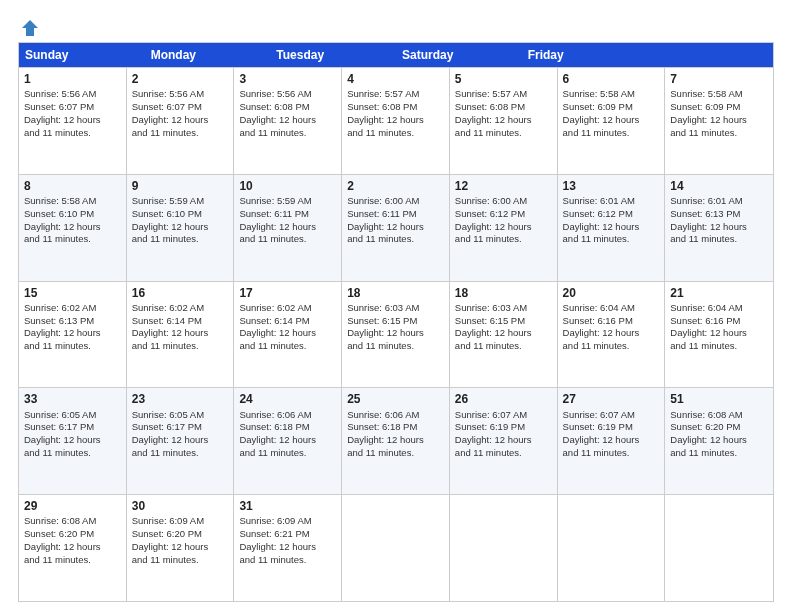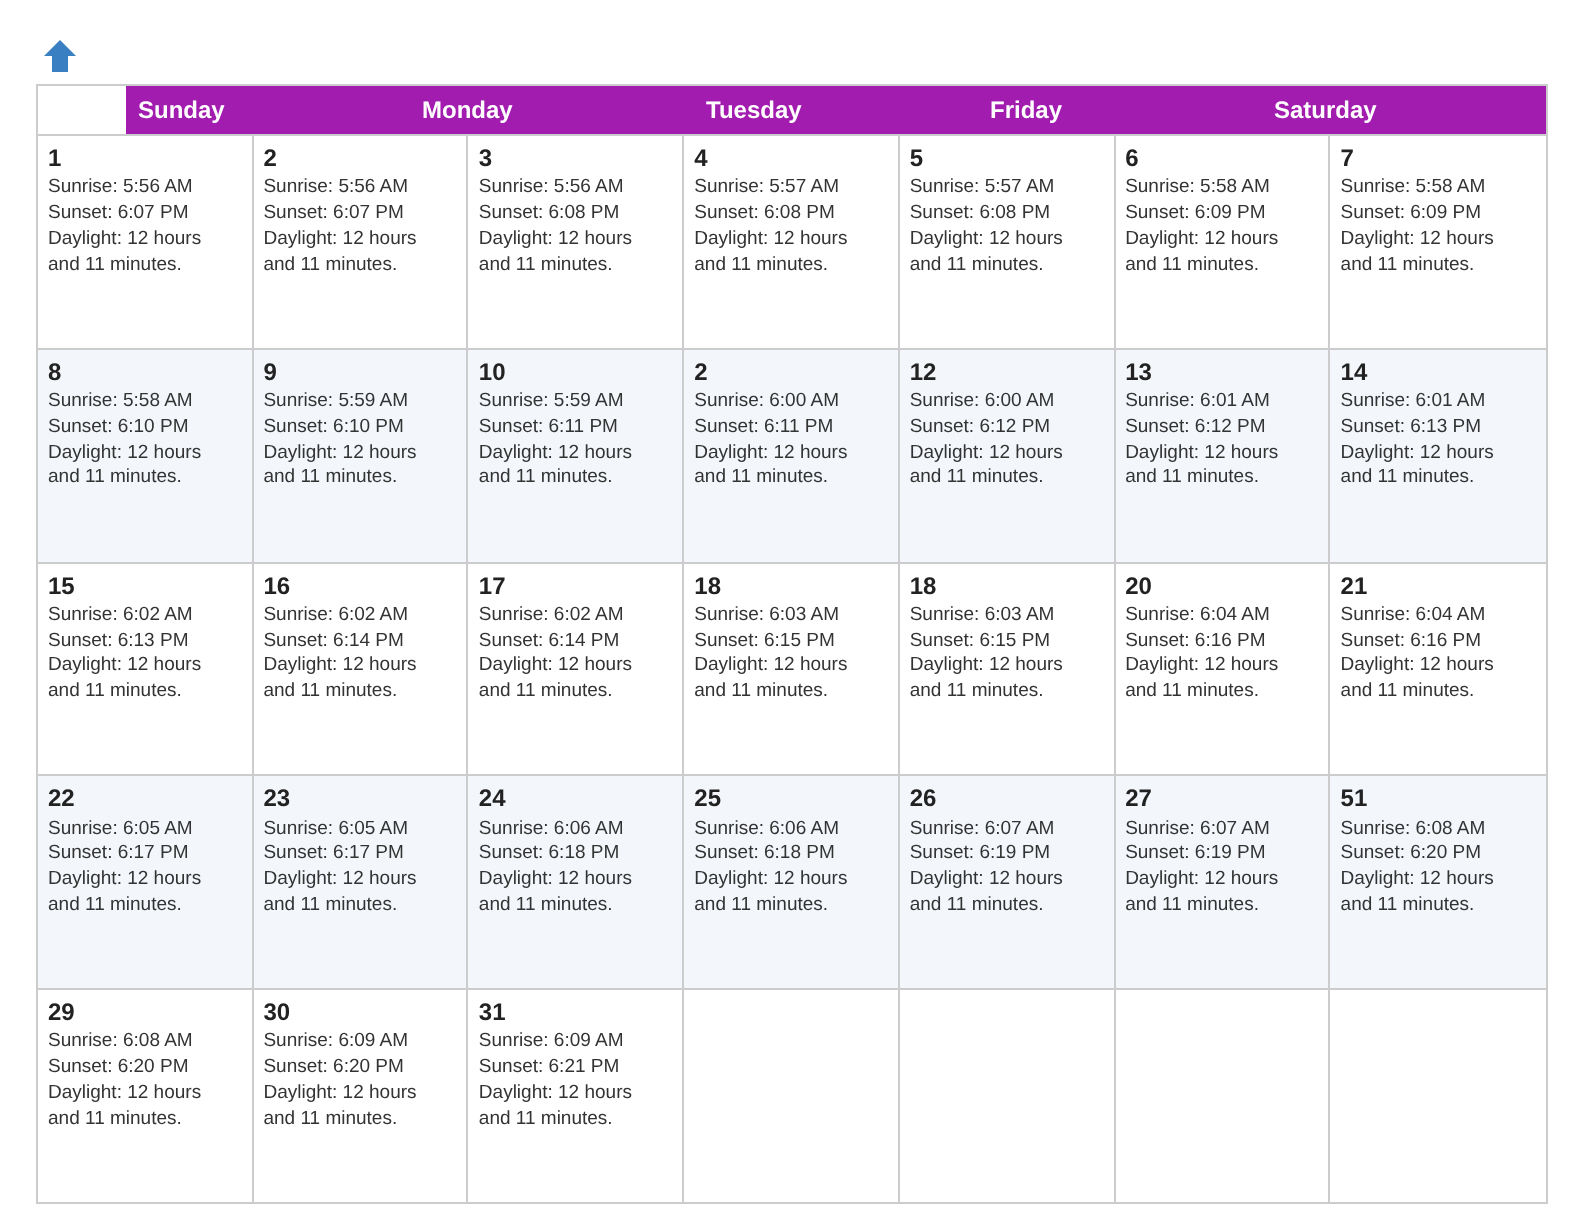"Sunday" .cal-header { background: #a21caf -> #1d4ed8; grid-template-columns: repeat(5, 1fr) -> repeat(6, 1fr); margin-left: 44px -> none }
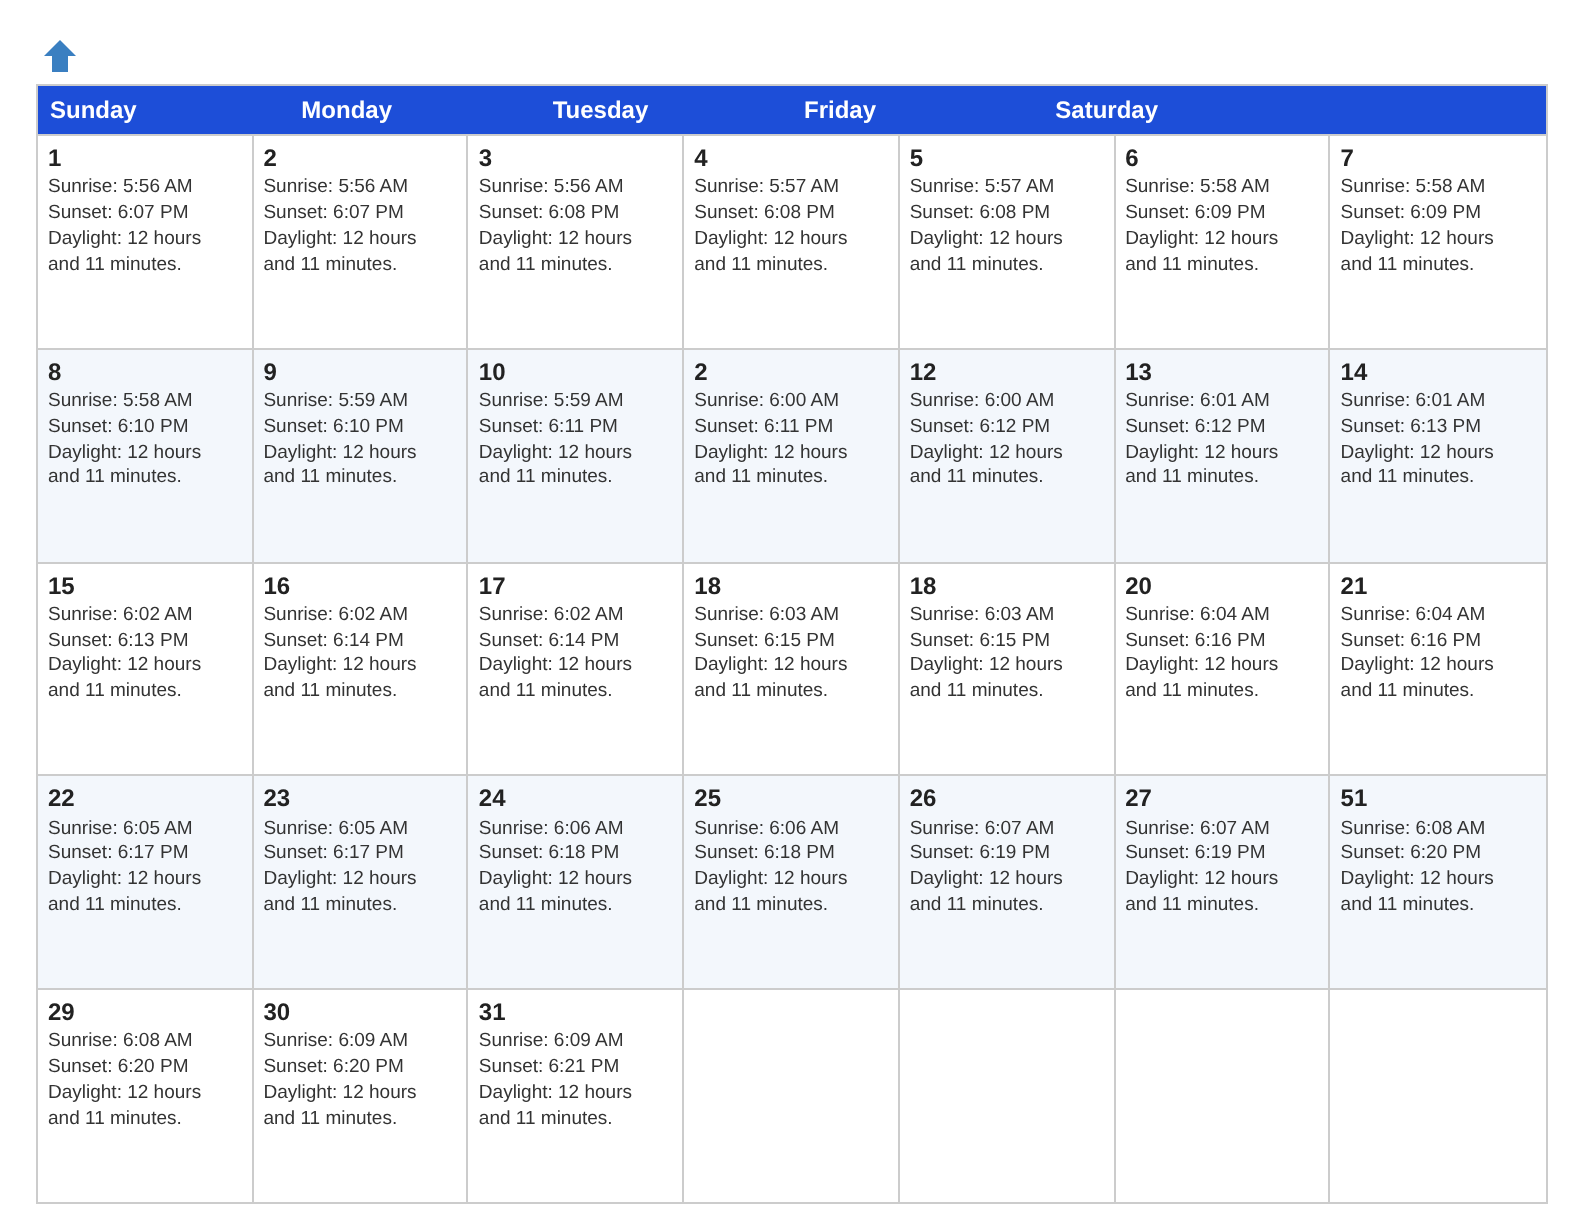"Friday" div.cal-header-cell { order: before "Saturday" -> after "Saturday" }
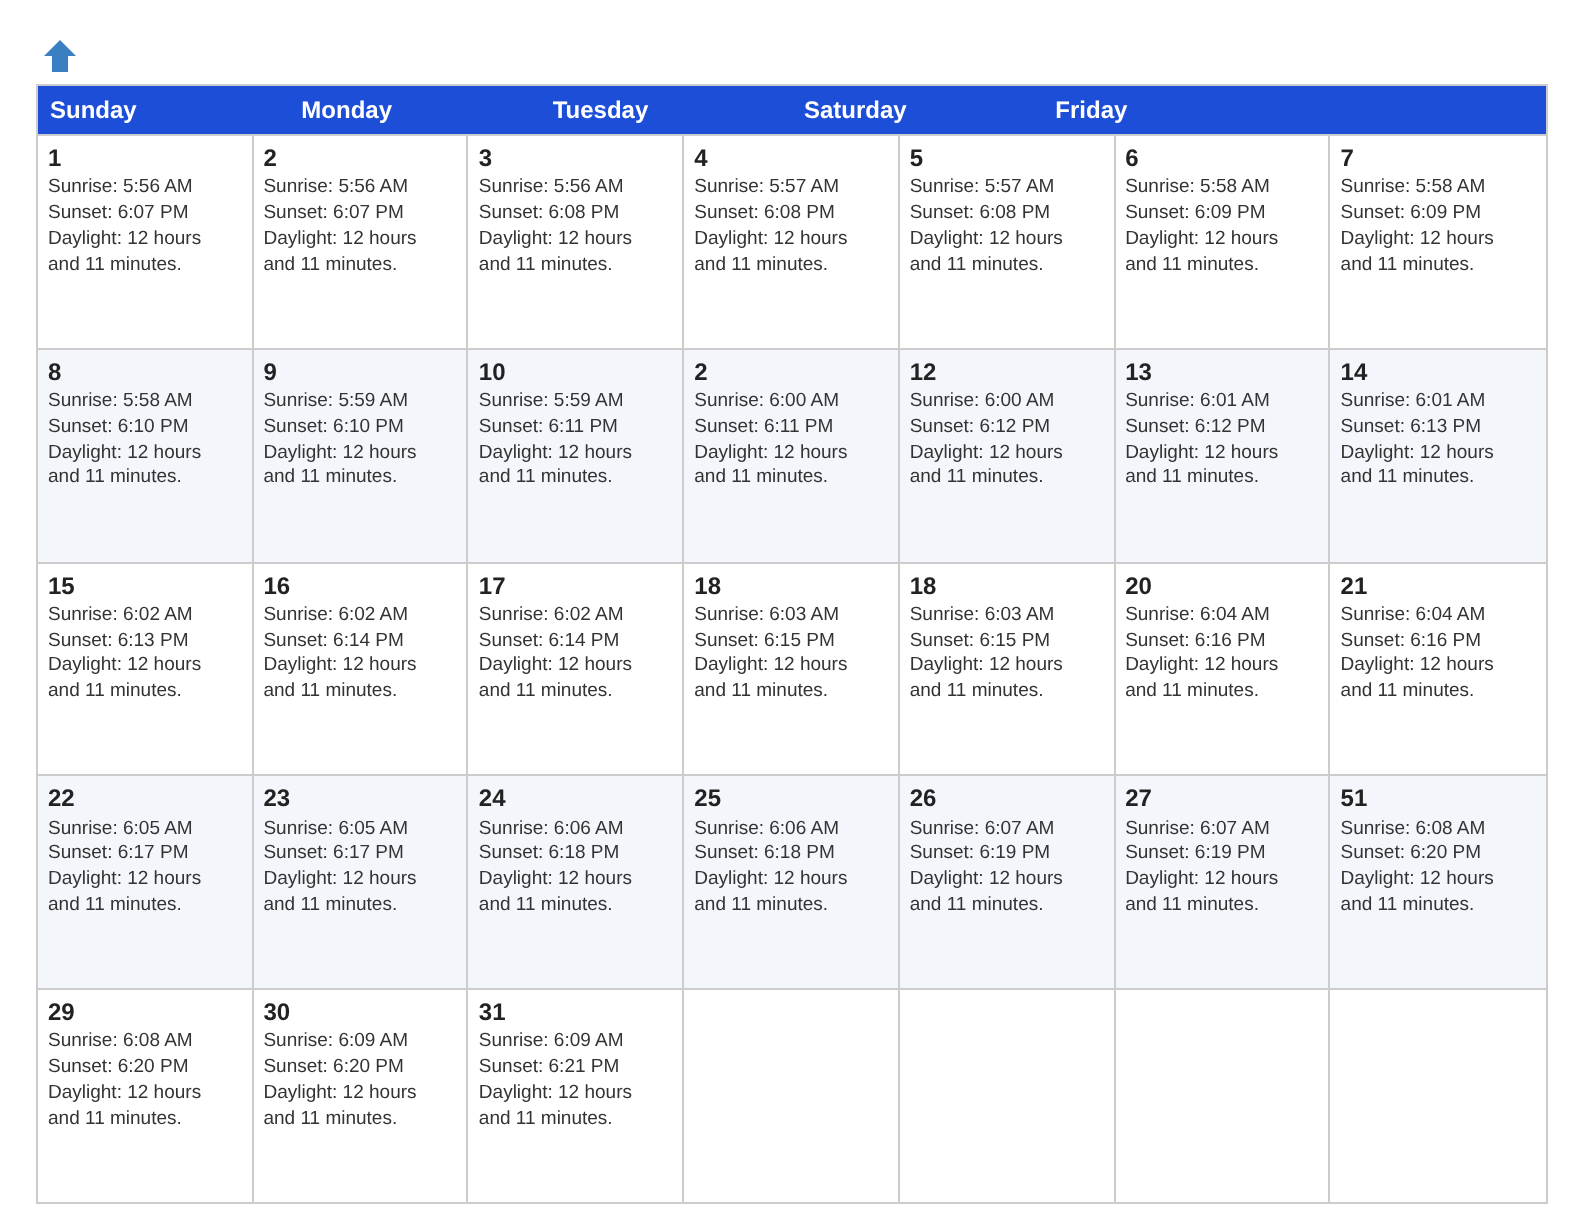"22" span.day-num { text: 22 -> 33 }
